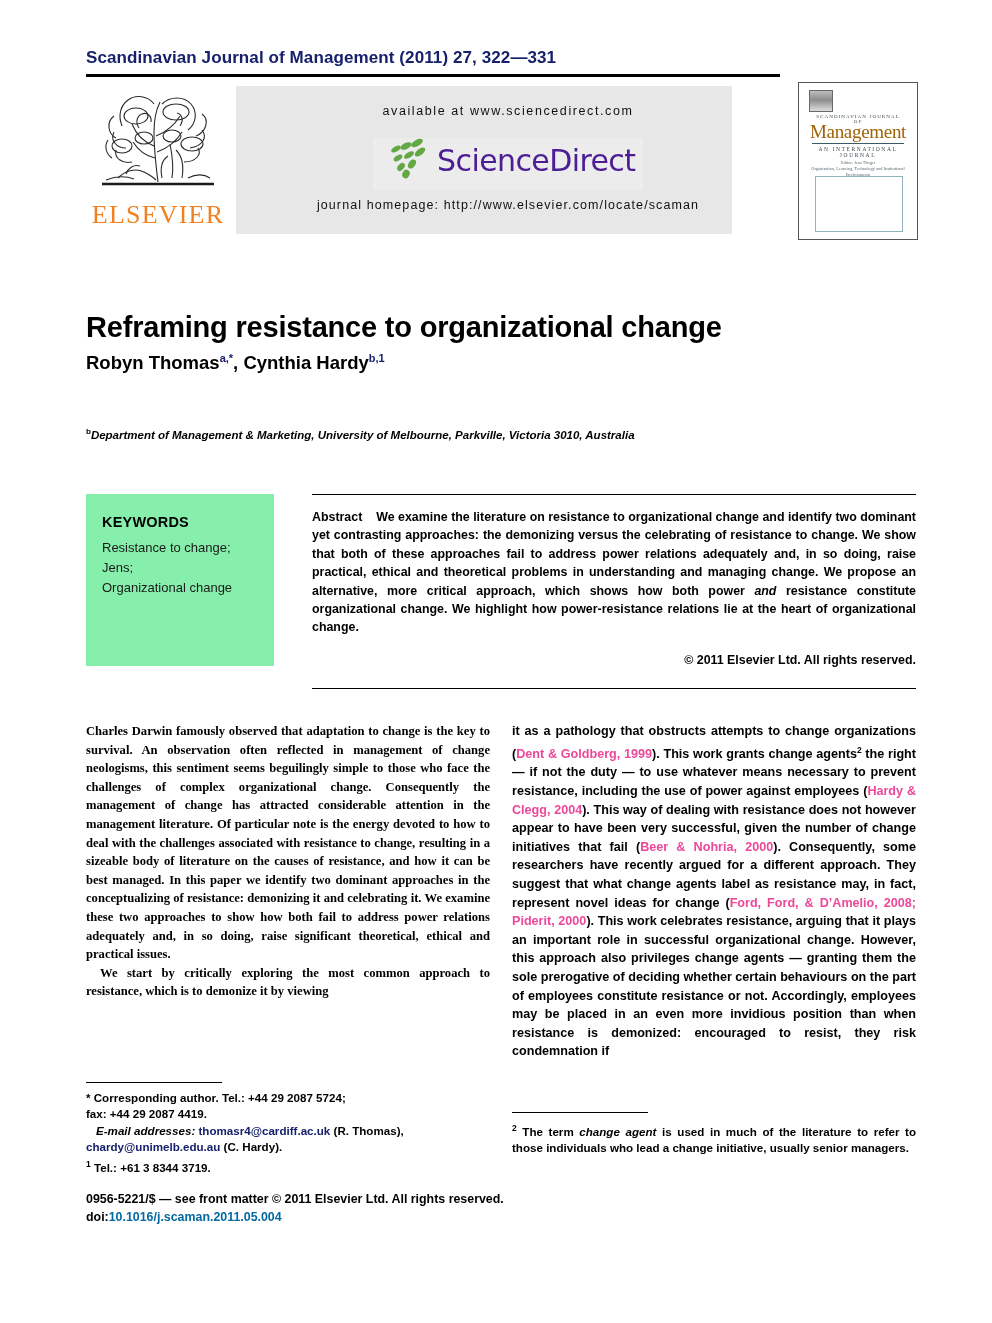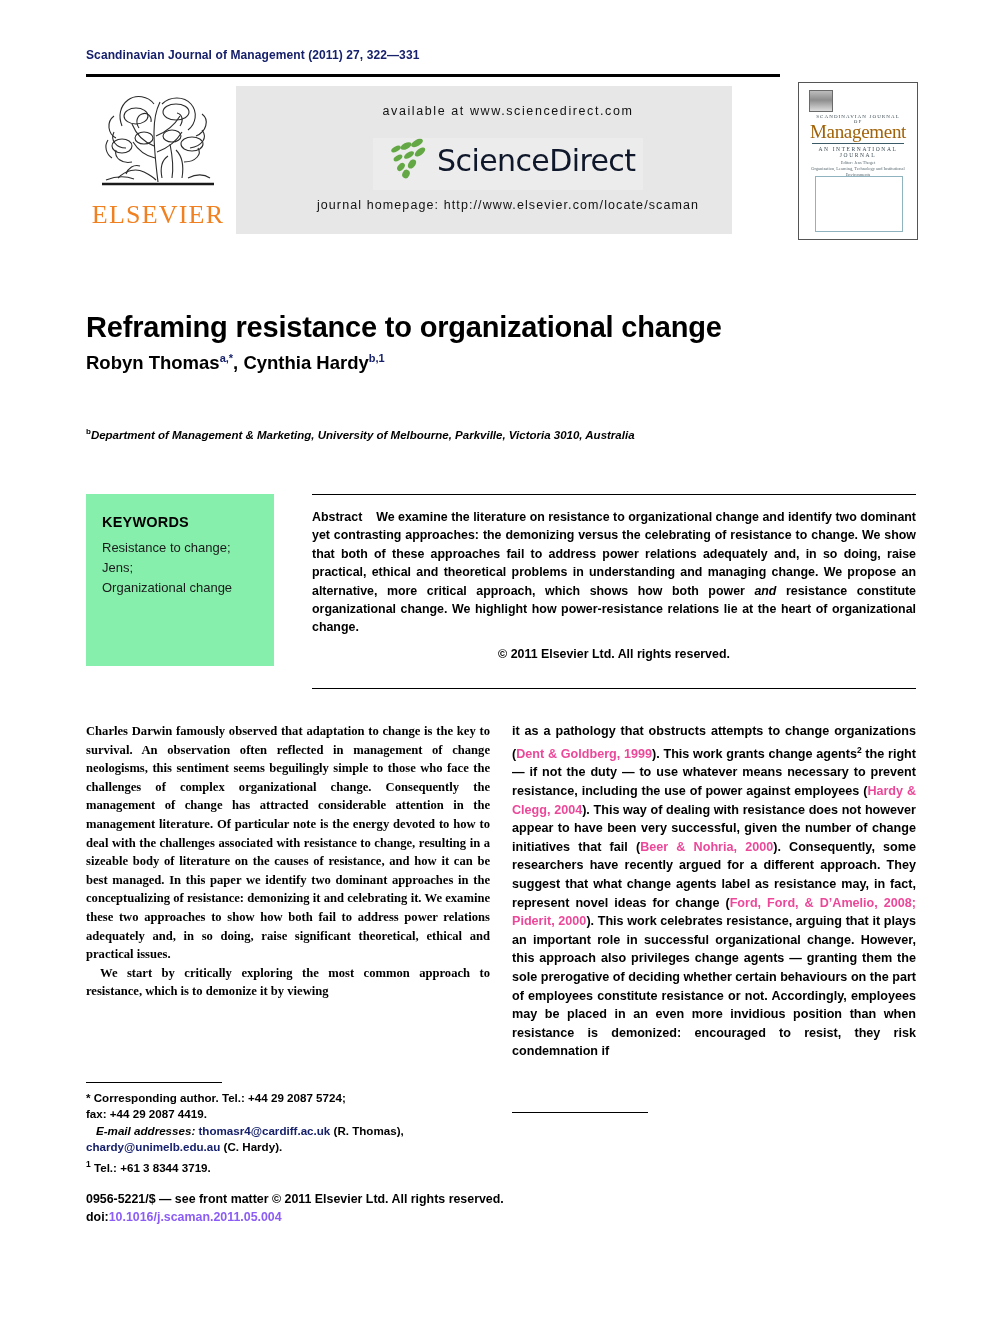"Scandinavian Journal of Management" .running-head { font-size: 12px -> 17px }
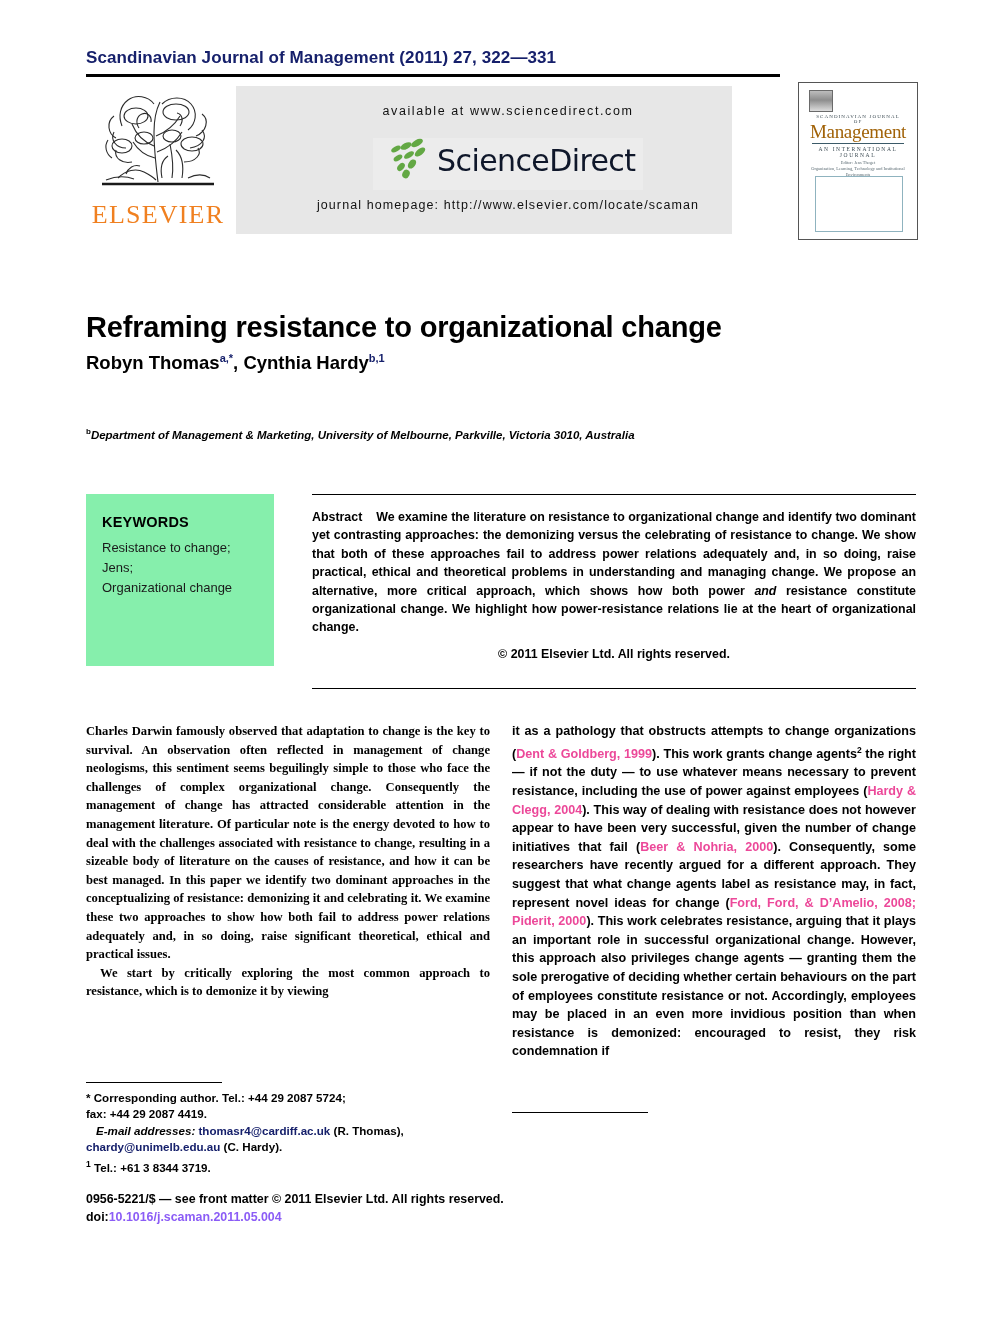"ScienceDirect" .sd-word { color: #0f172a -> #4c1d95 }
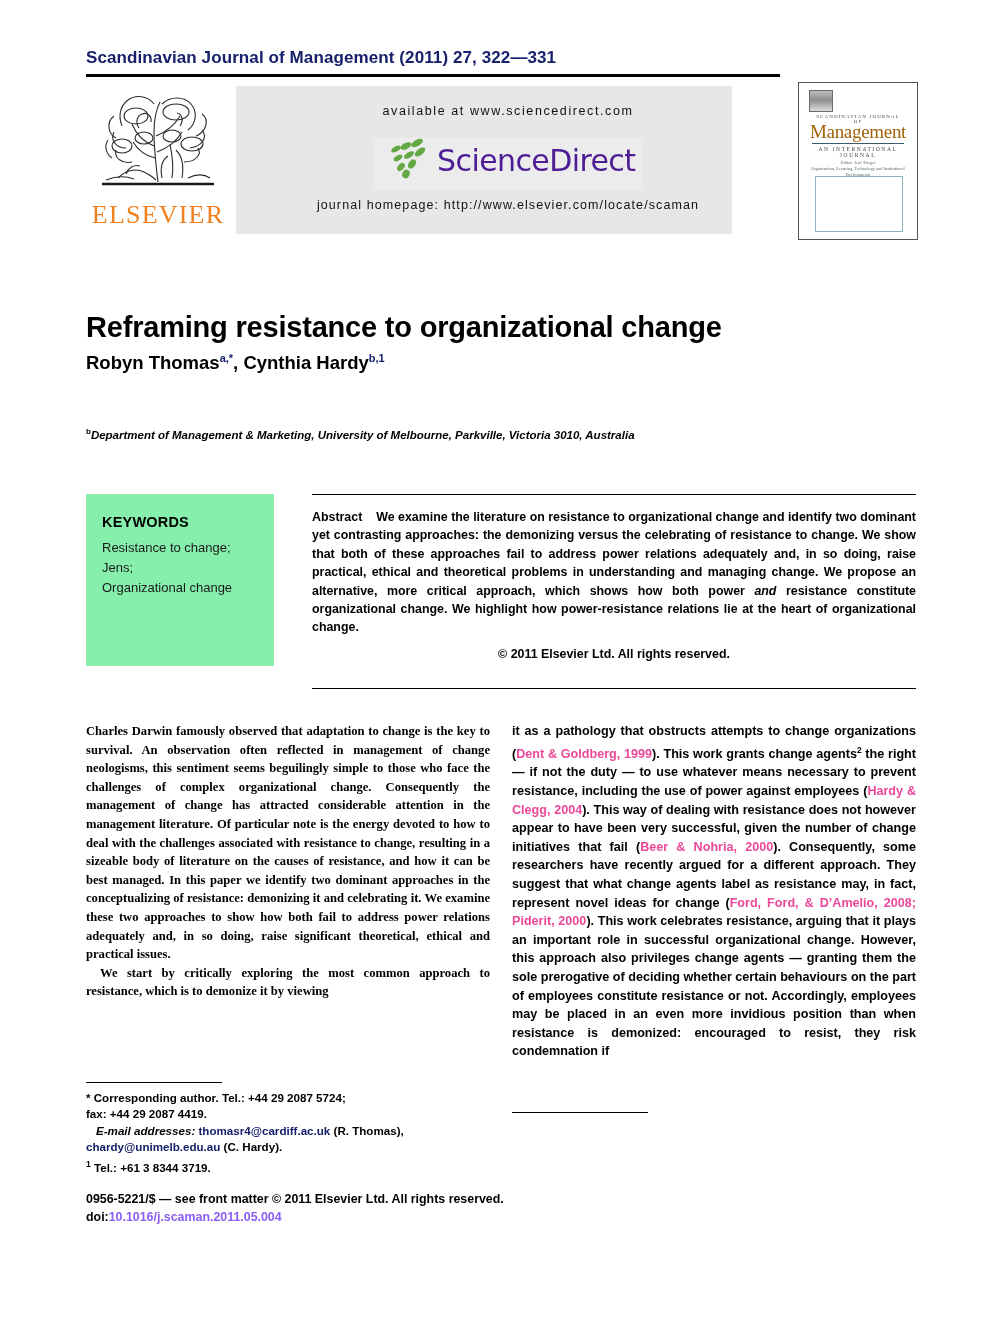"© 2011 Elsevier Ltd. All" .copyline { margin-top: 8px -> 14px; text-align: center -> right }
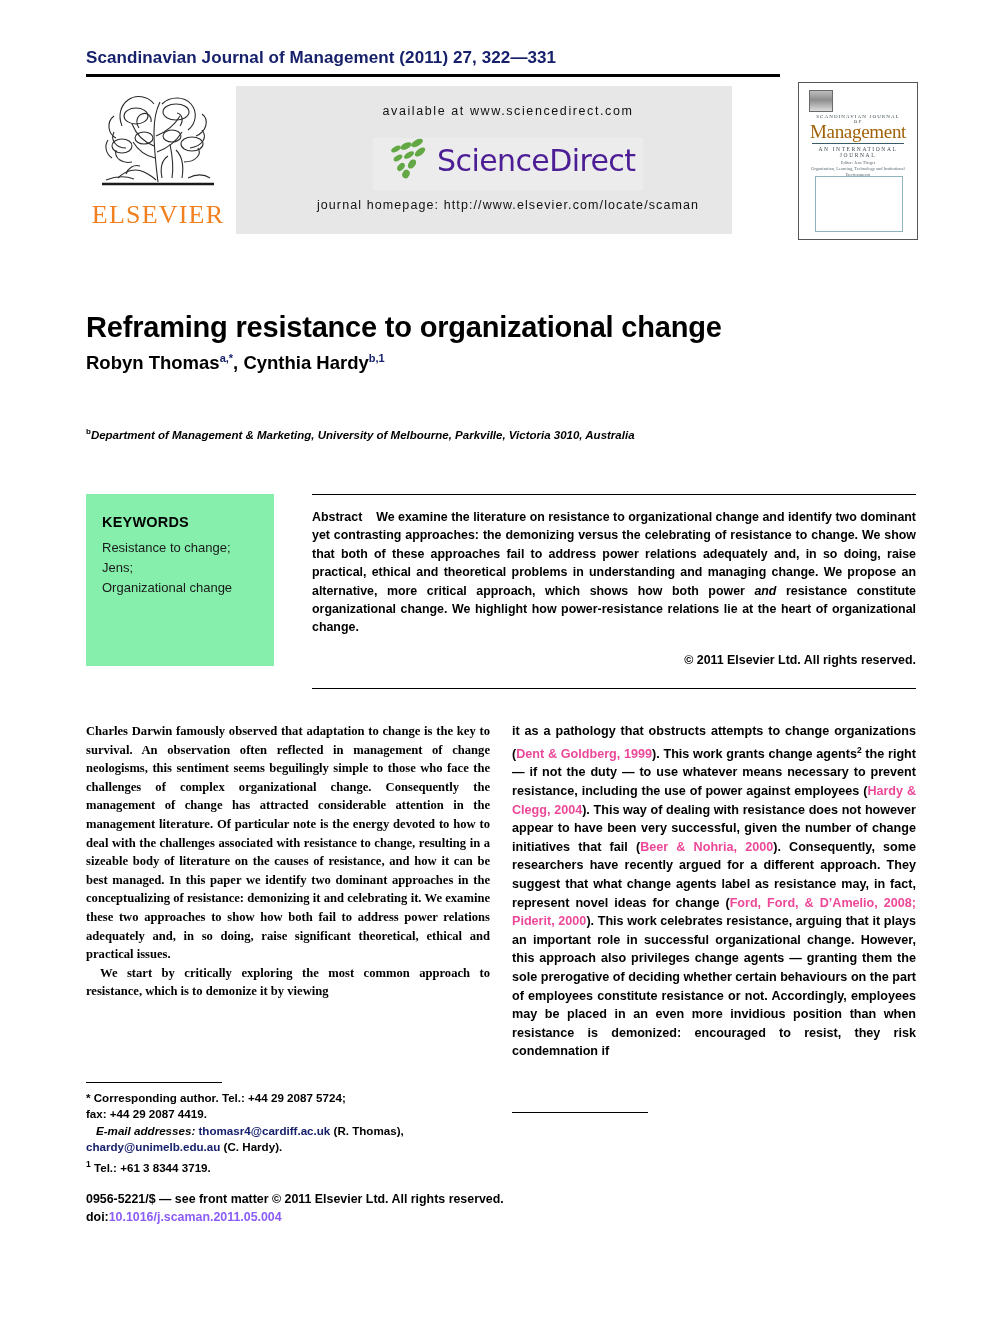"2 The term change agent" div.footnote { html: none -> <div> <sup>2</sup> <span>The term </span><em>change agent</em><span> is used in much of the literature to refer to those individuals who lead a change initiative, usually senior managers.</span> </div> }
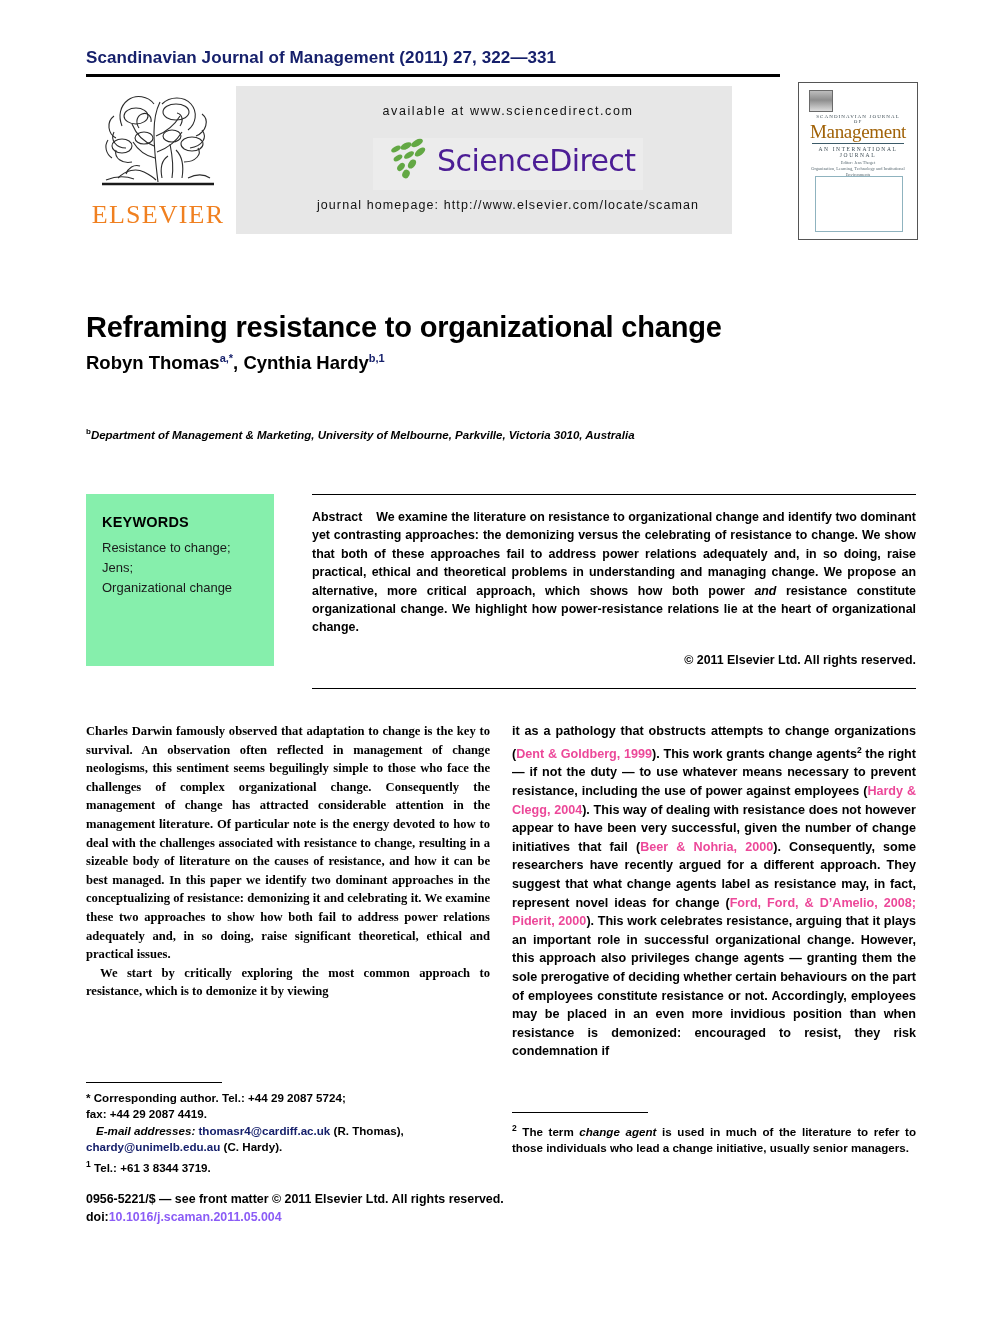"10.1016/j.scaman.2011.05.004" .doi-link { color: #8b5cf6 -> #0369a1 }
